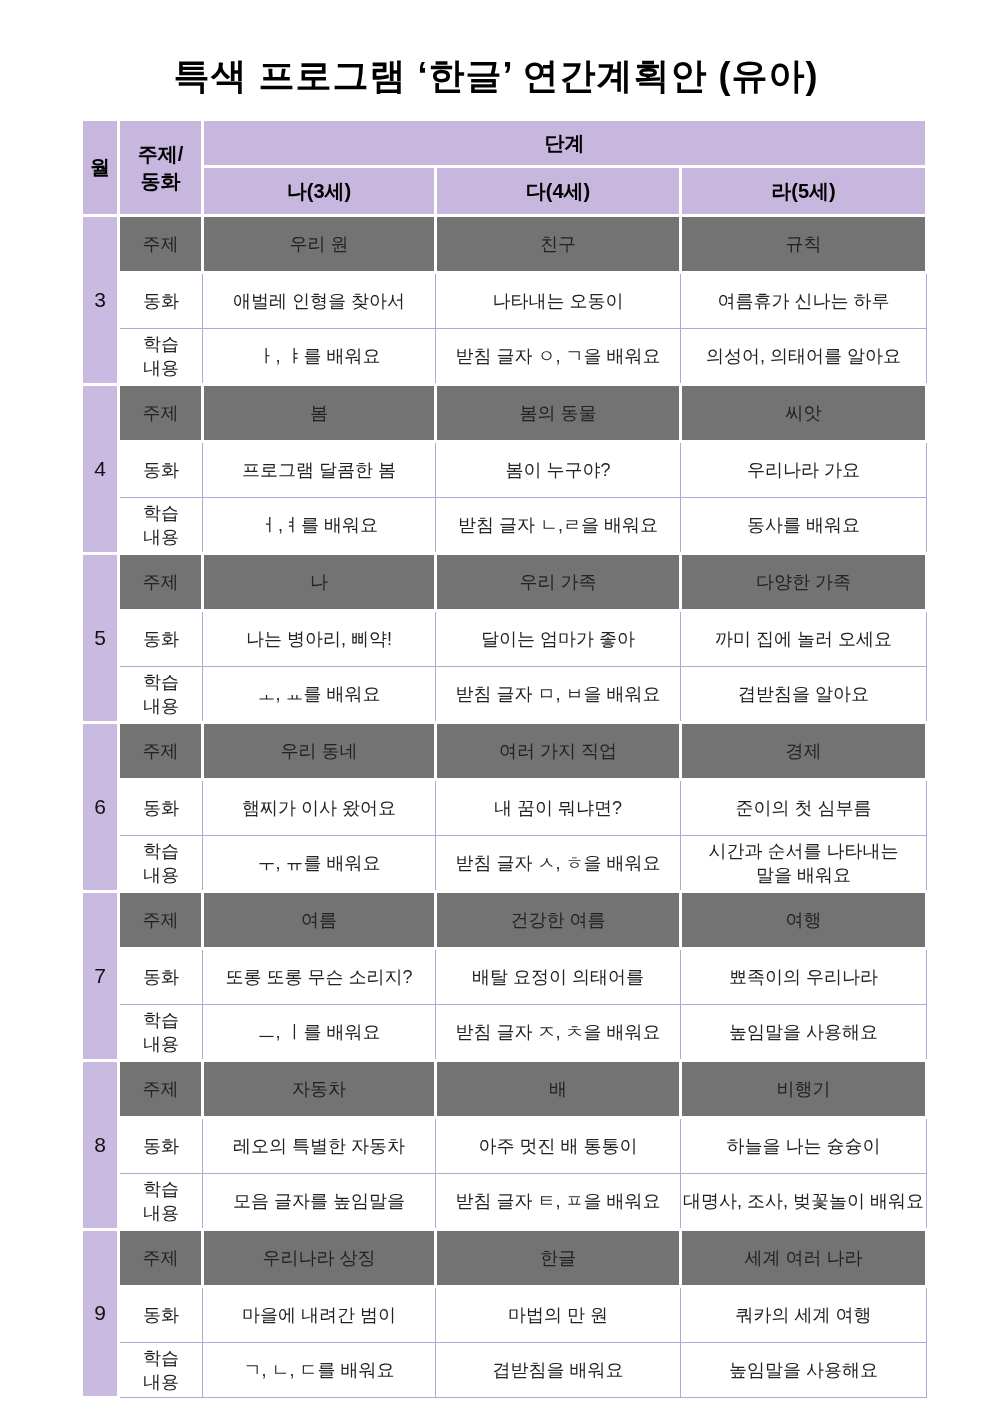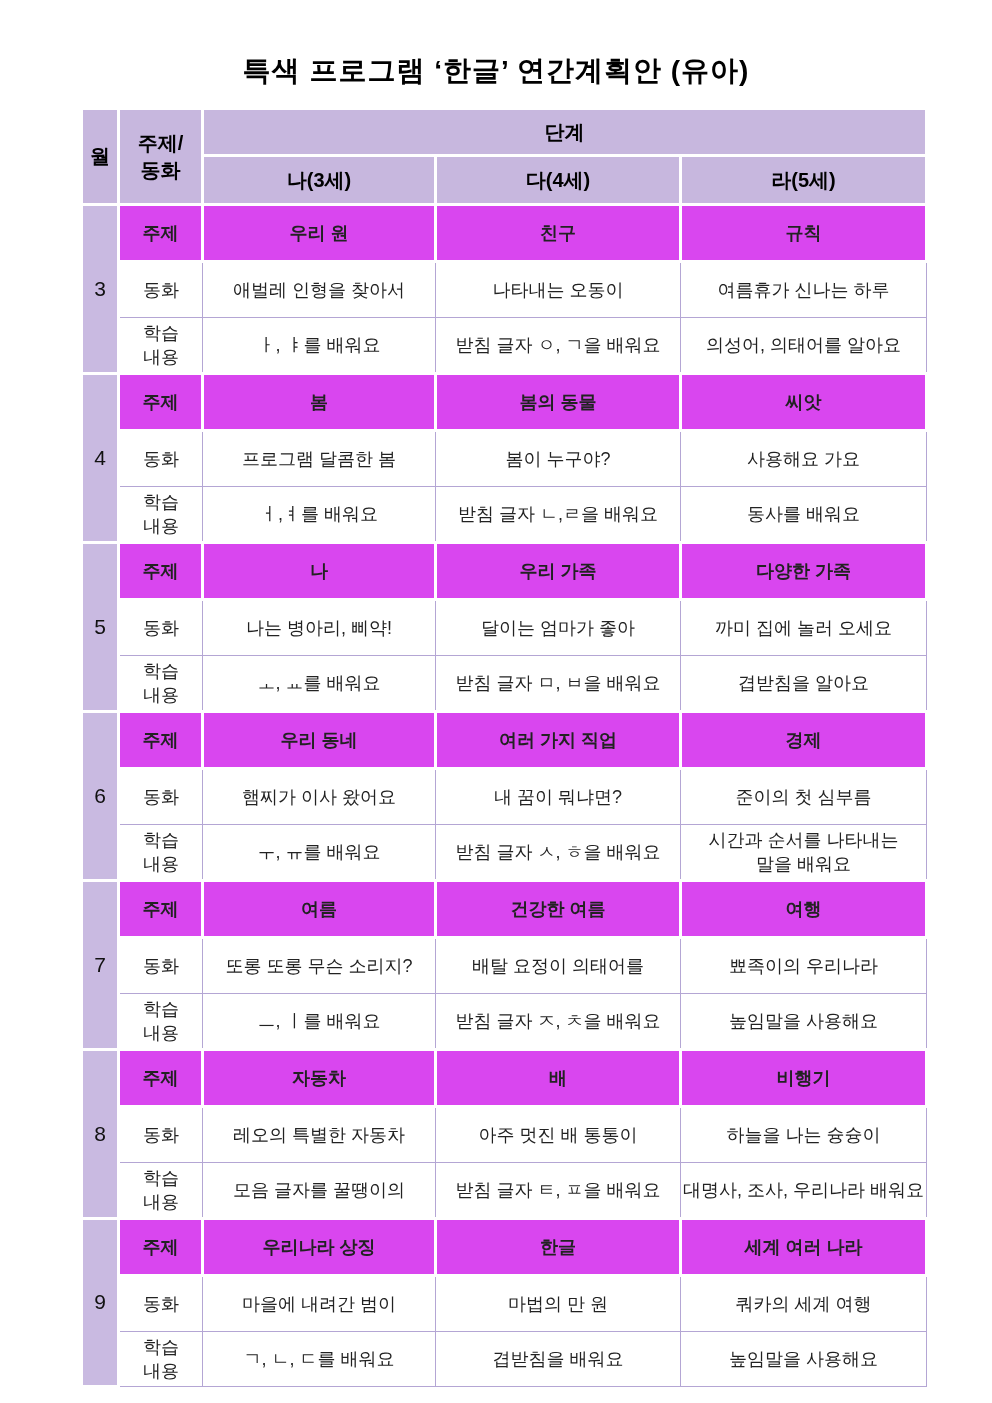"특색 프로그램 ‘한글’ 연간계획안 (유아)" .doc-title { font-size: 28px -> 36px }
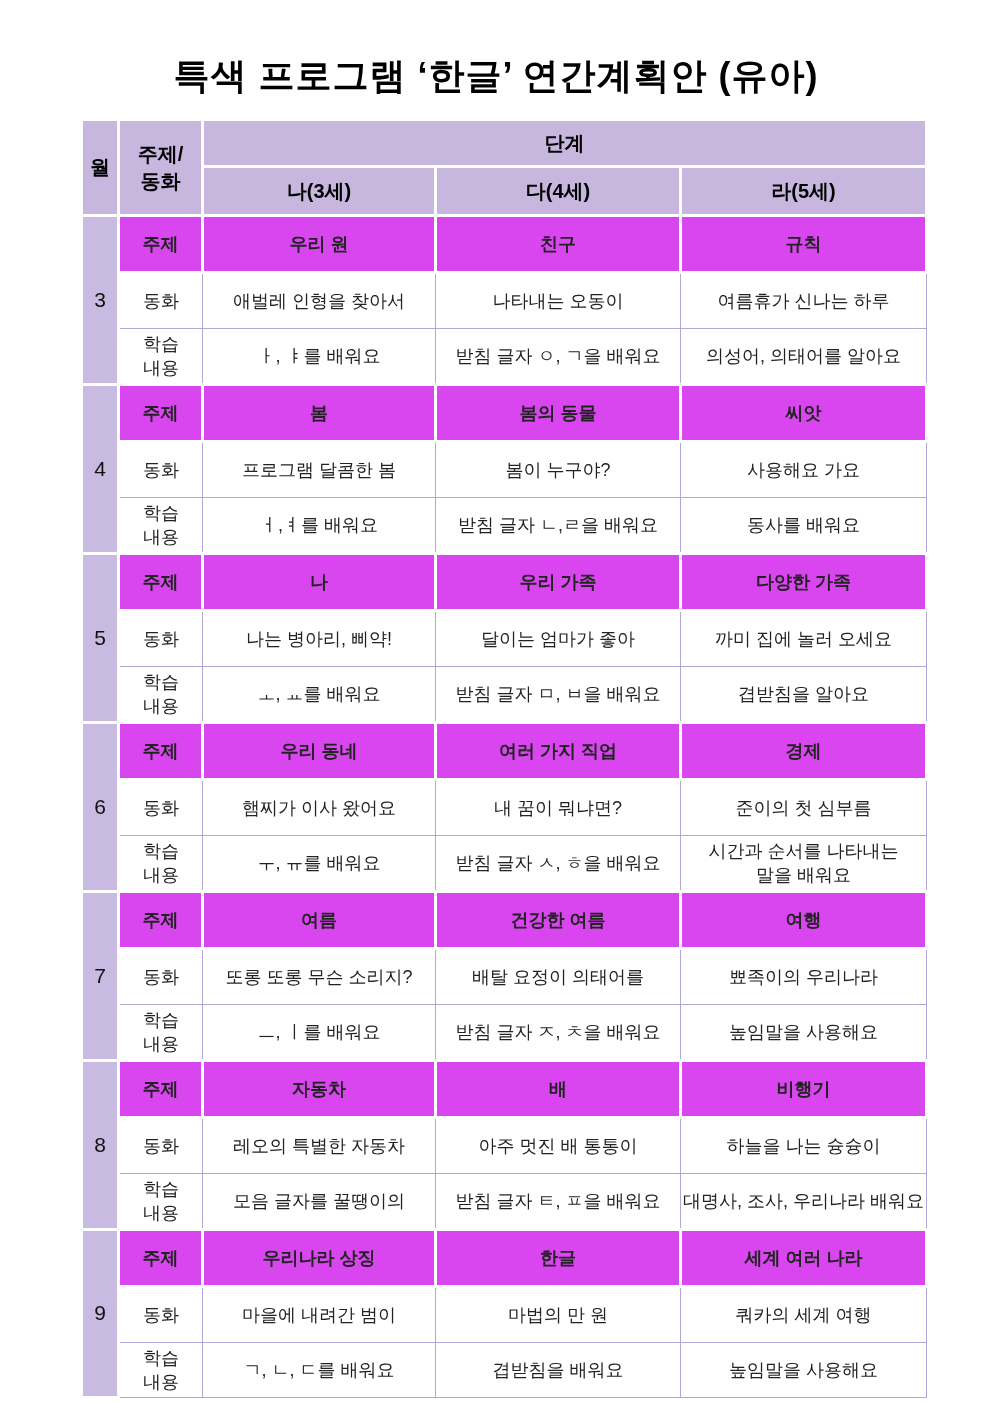"주제" td.lav { background: #d946ef -> #737373; font-weight: bold -> none }
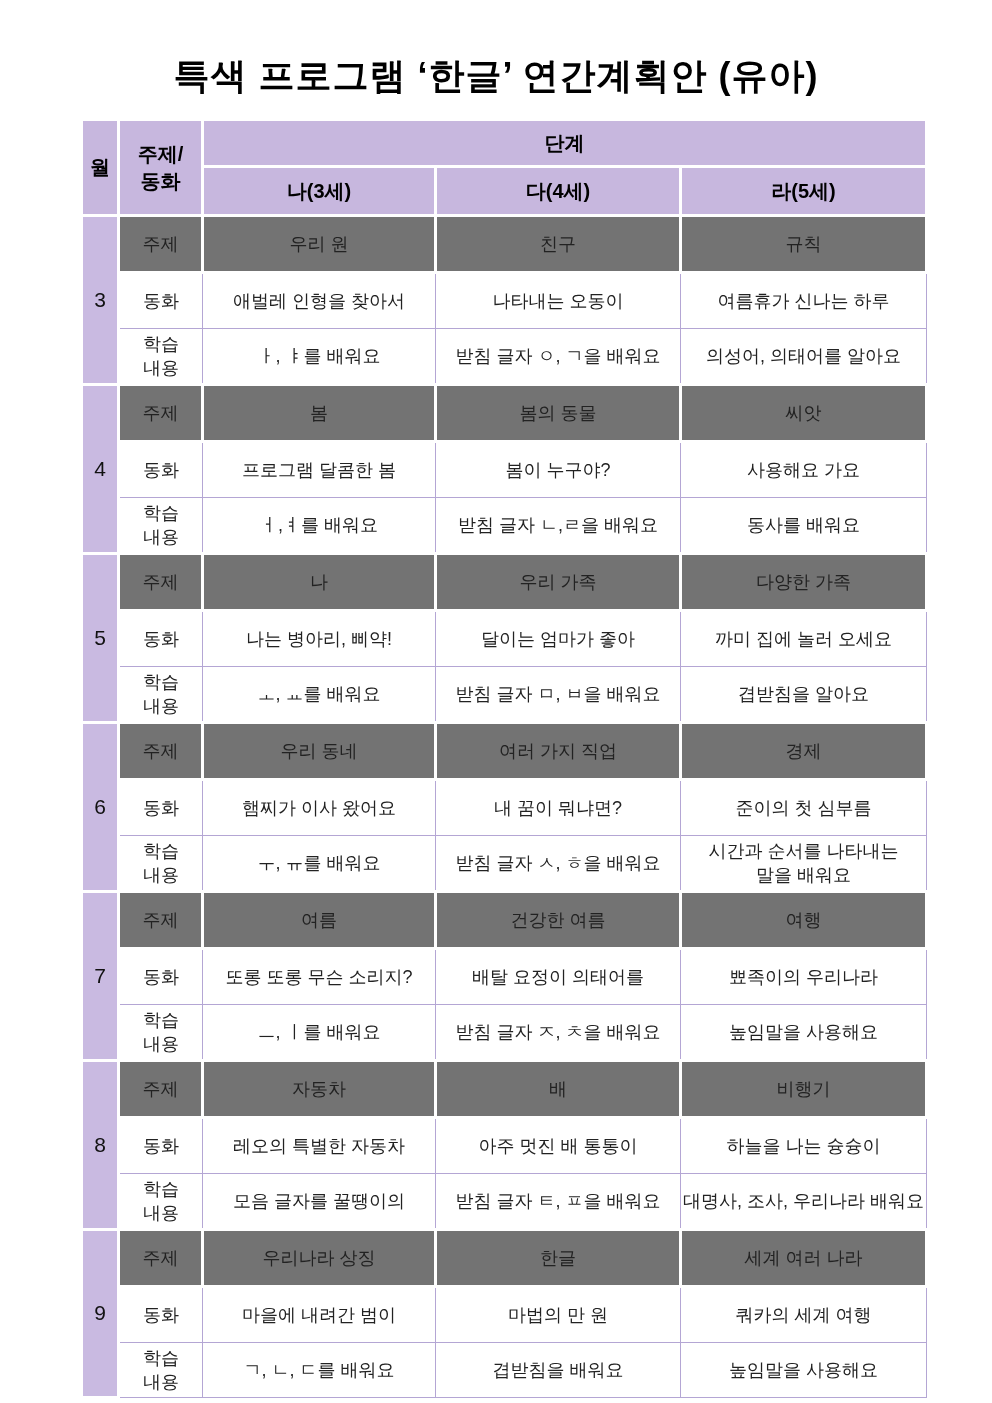"사용해요 가요" td.w { text: 사용해요 -> 우리나라 }
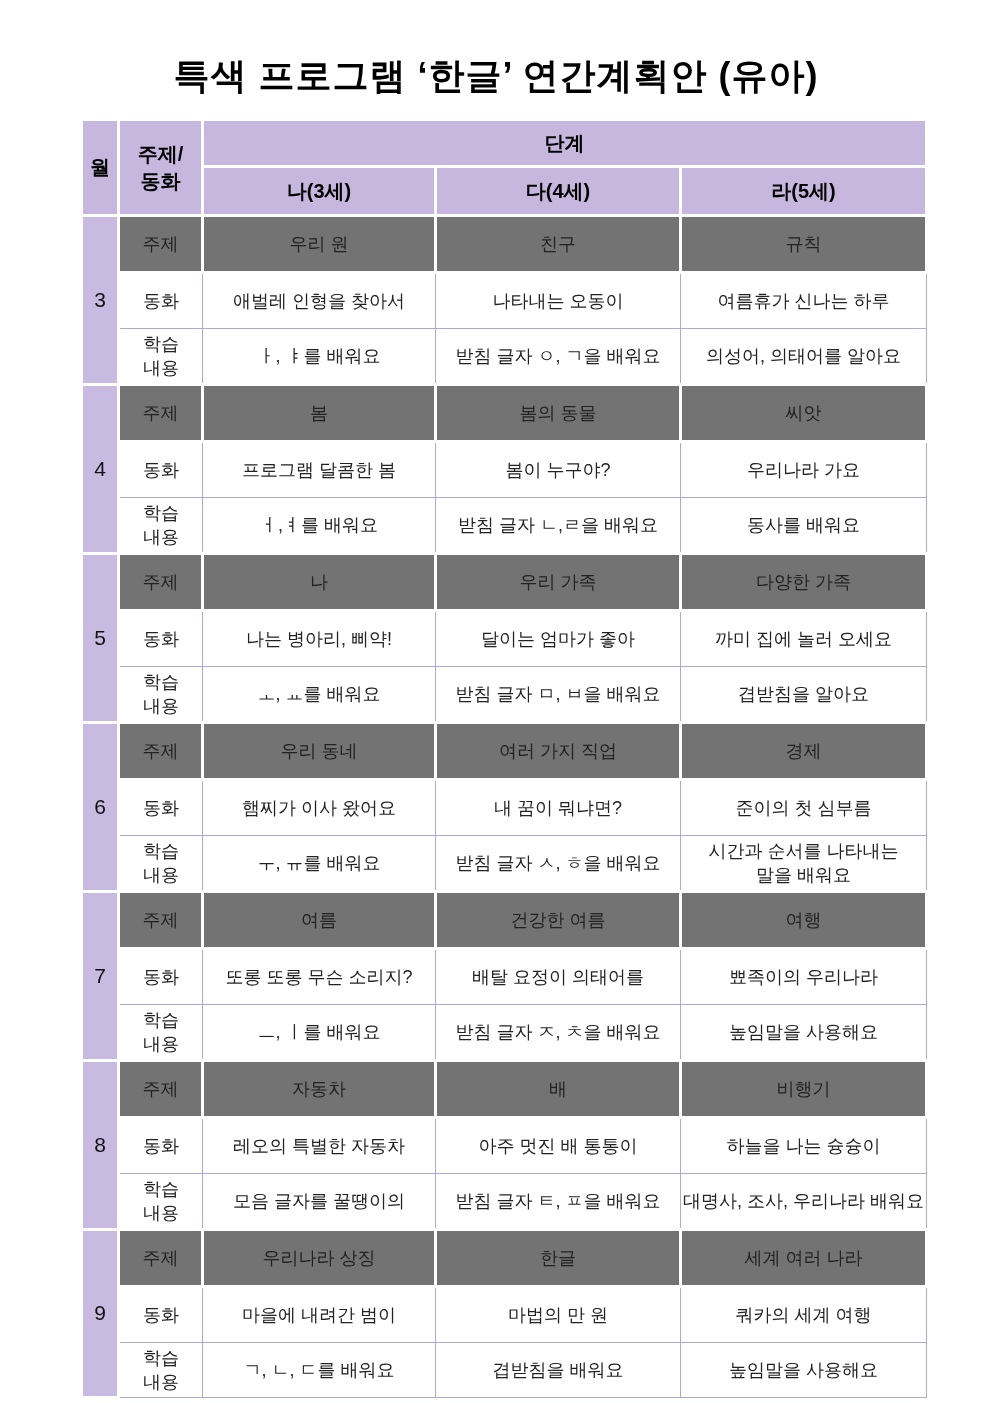"모음 글자를 꿀땡이의" td.w { text: 꿀땡이의 -> 높임말을 }
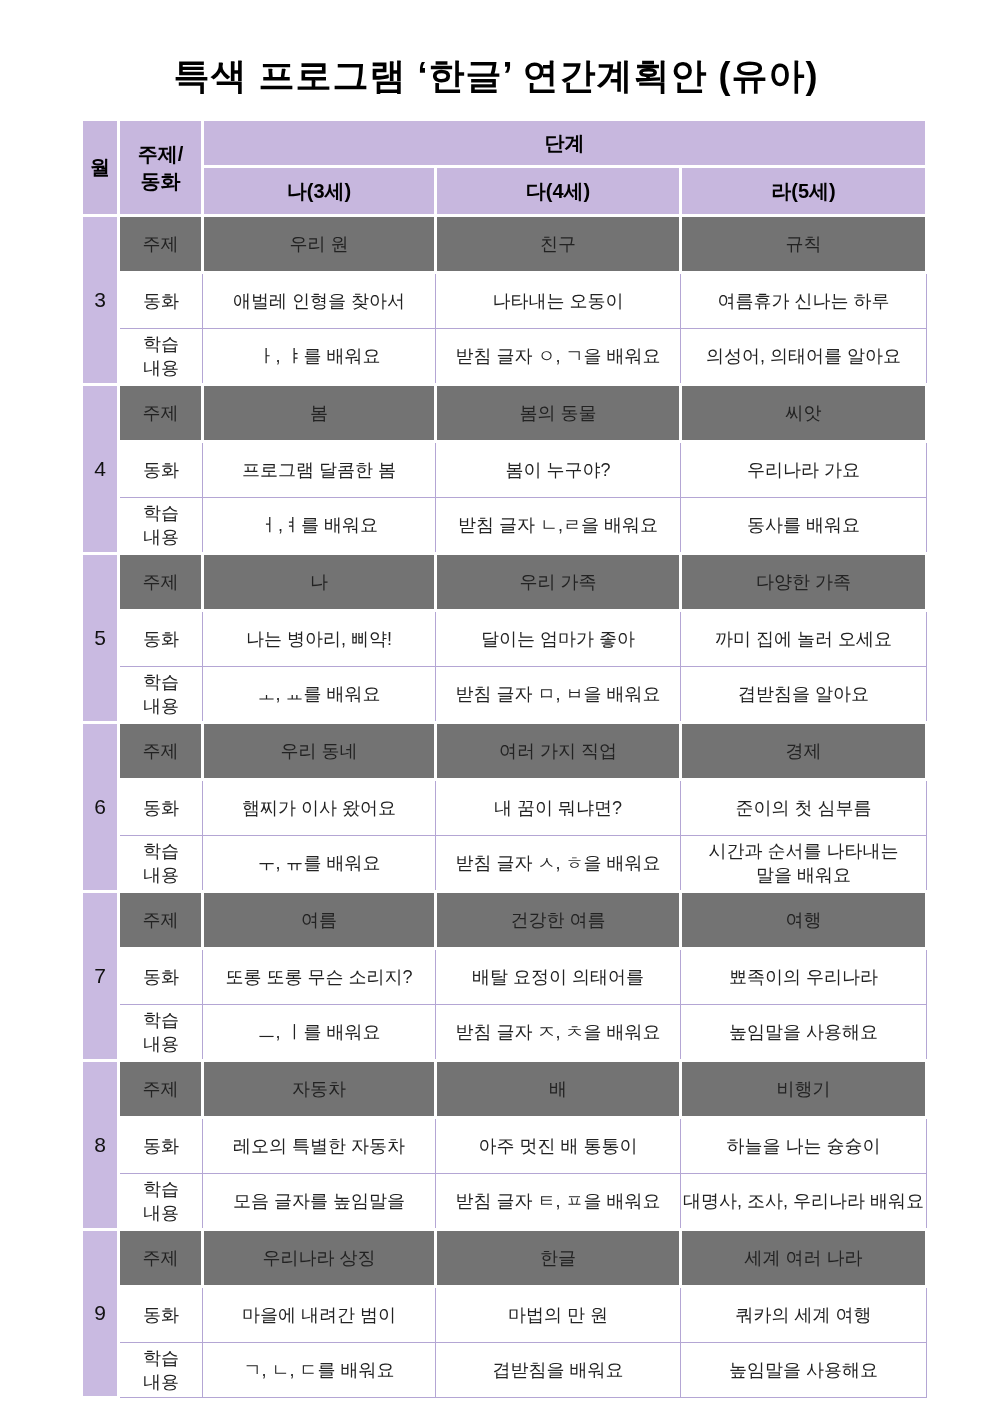"대명사, 조사, 우리나라 배워요" td.w { text: 우리나라 -> 벚꽃놀이 }
